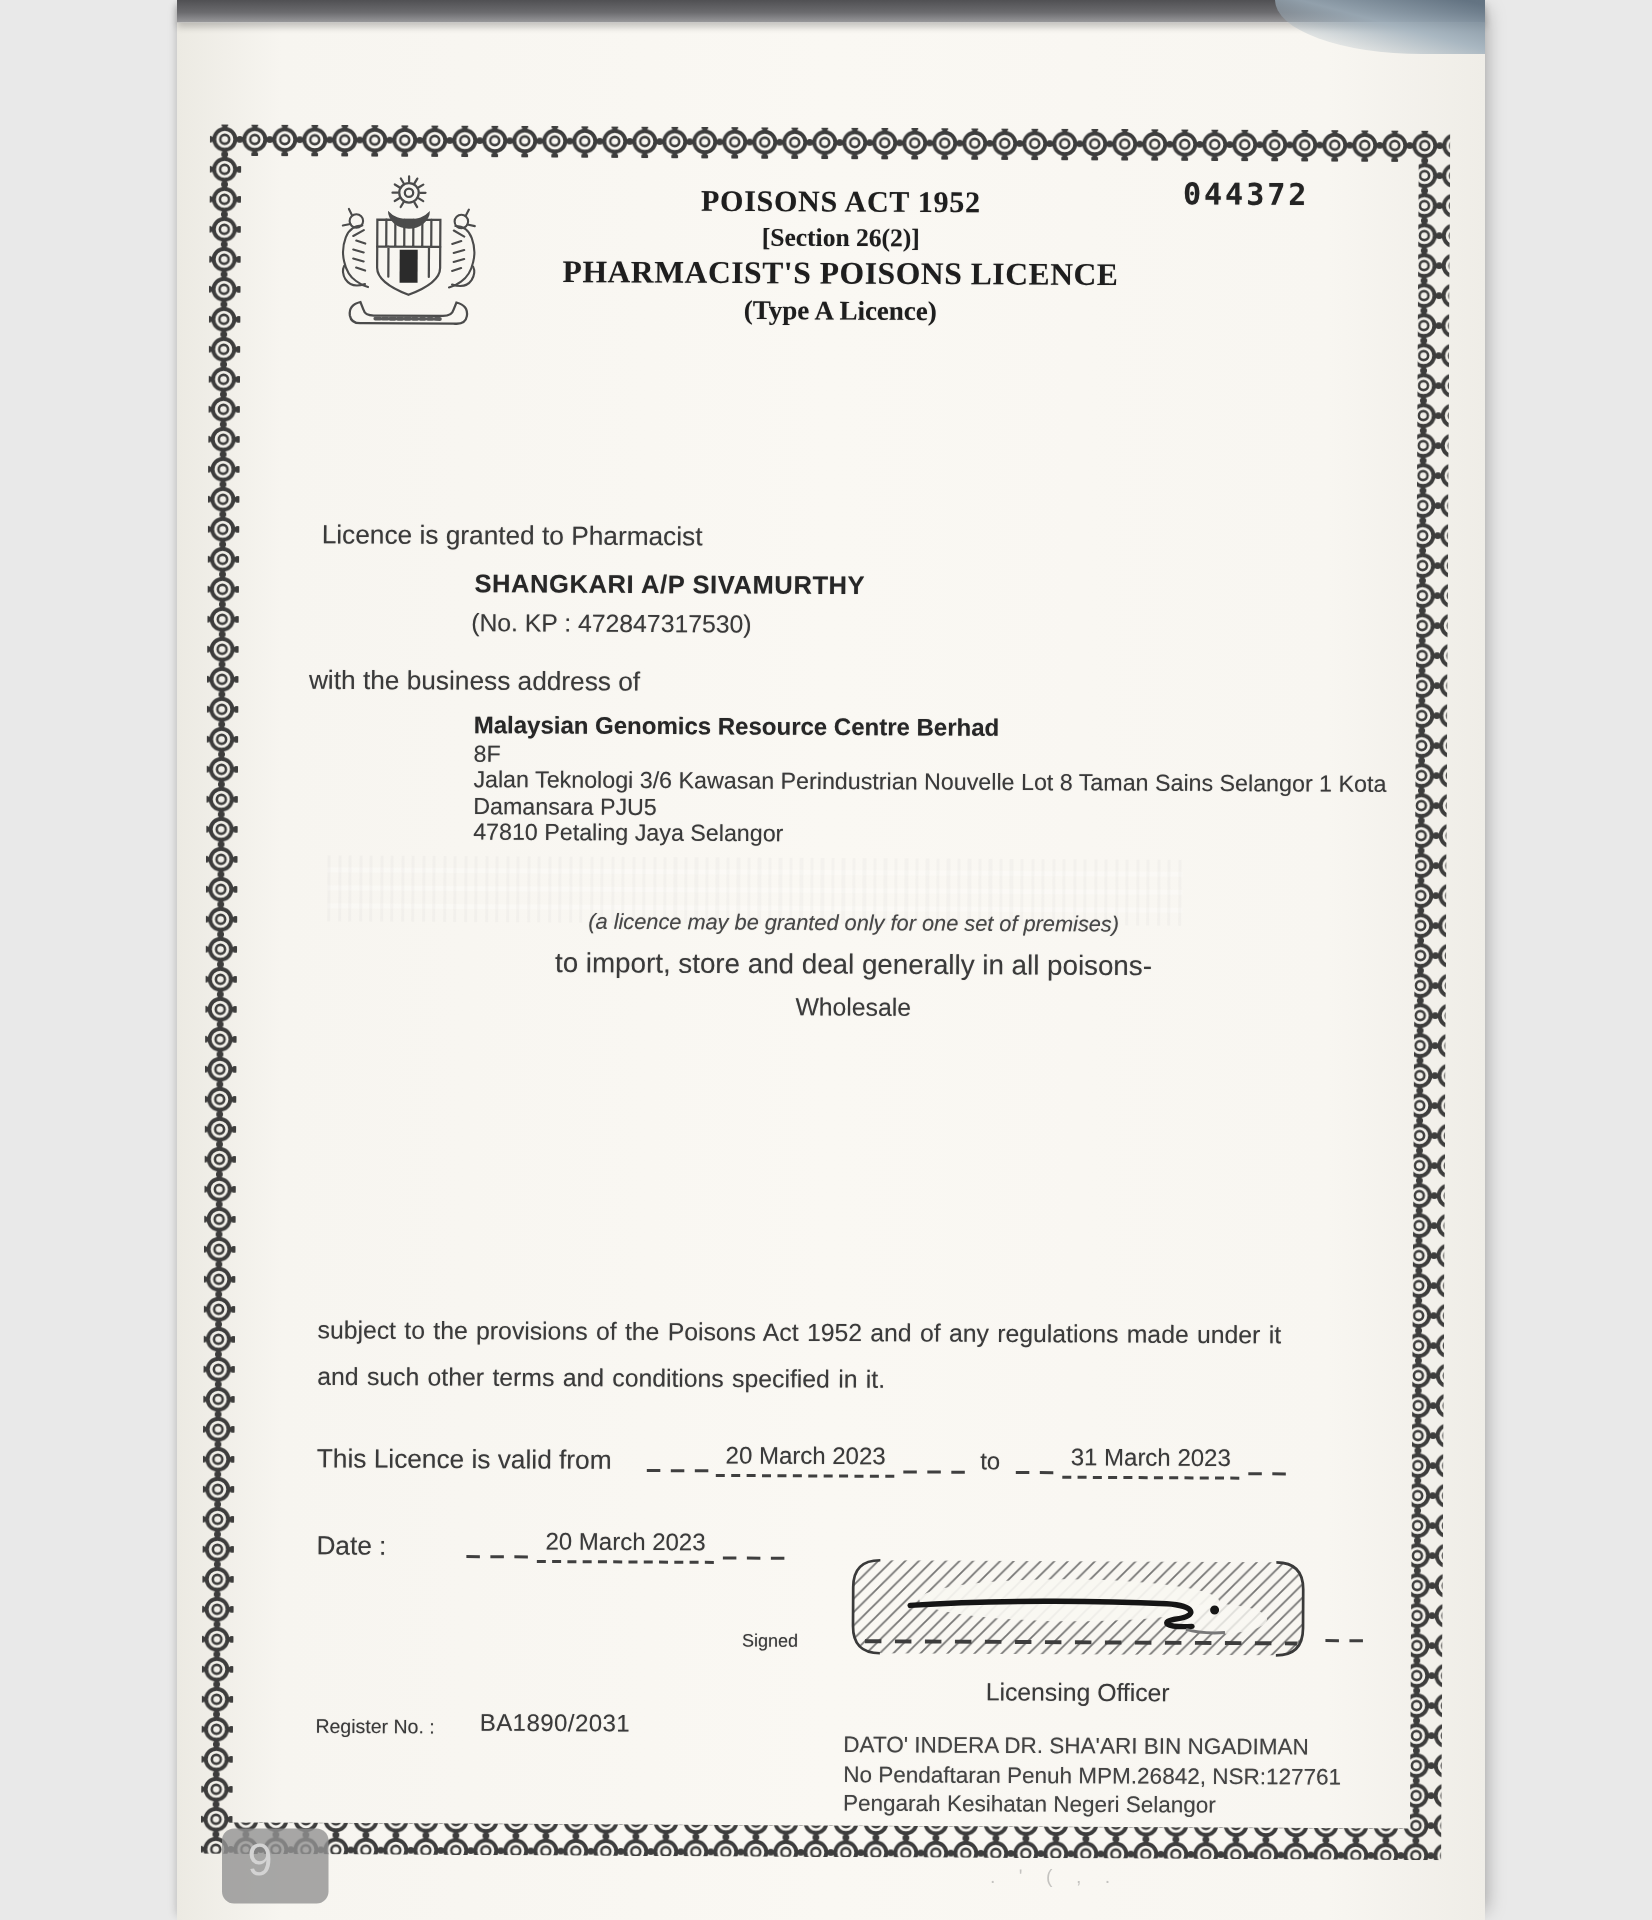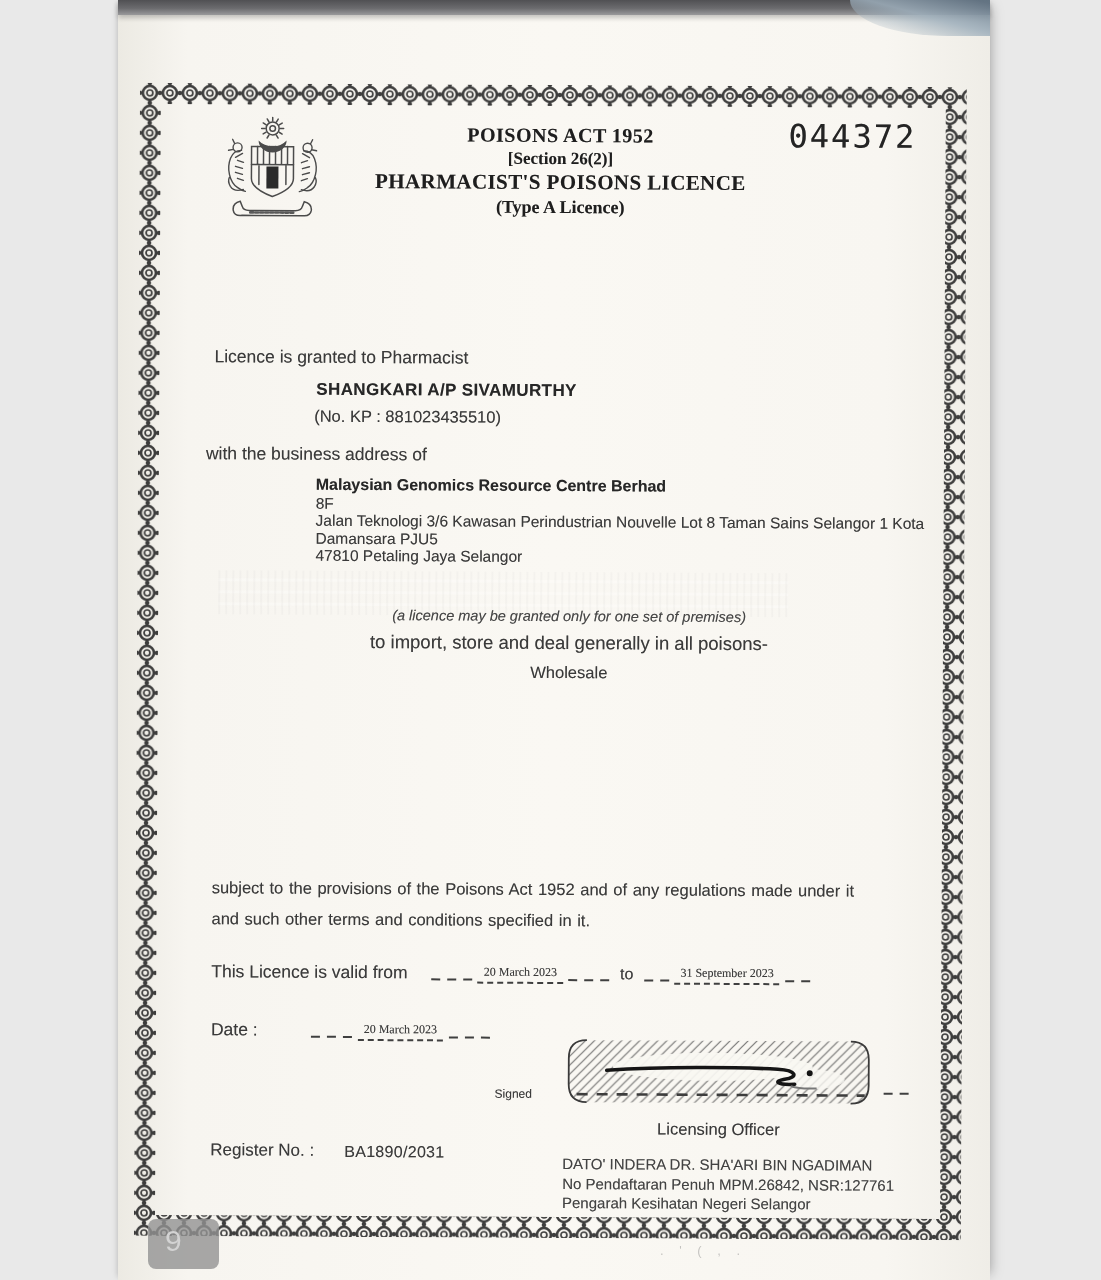"044372" .serial { font-size: 32px -> 20px; font-weight: normal -> bold }
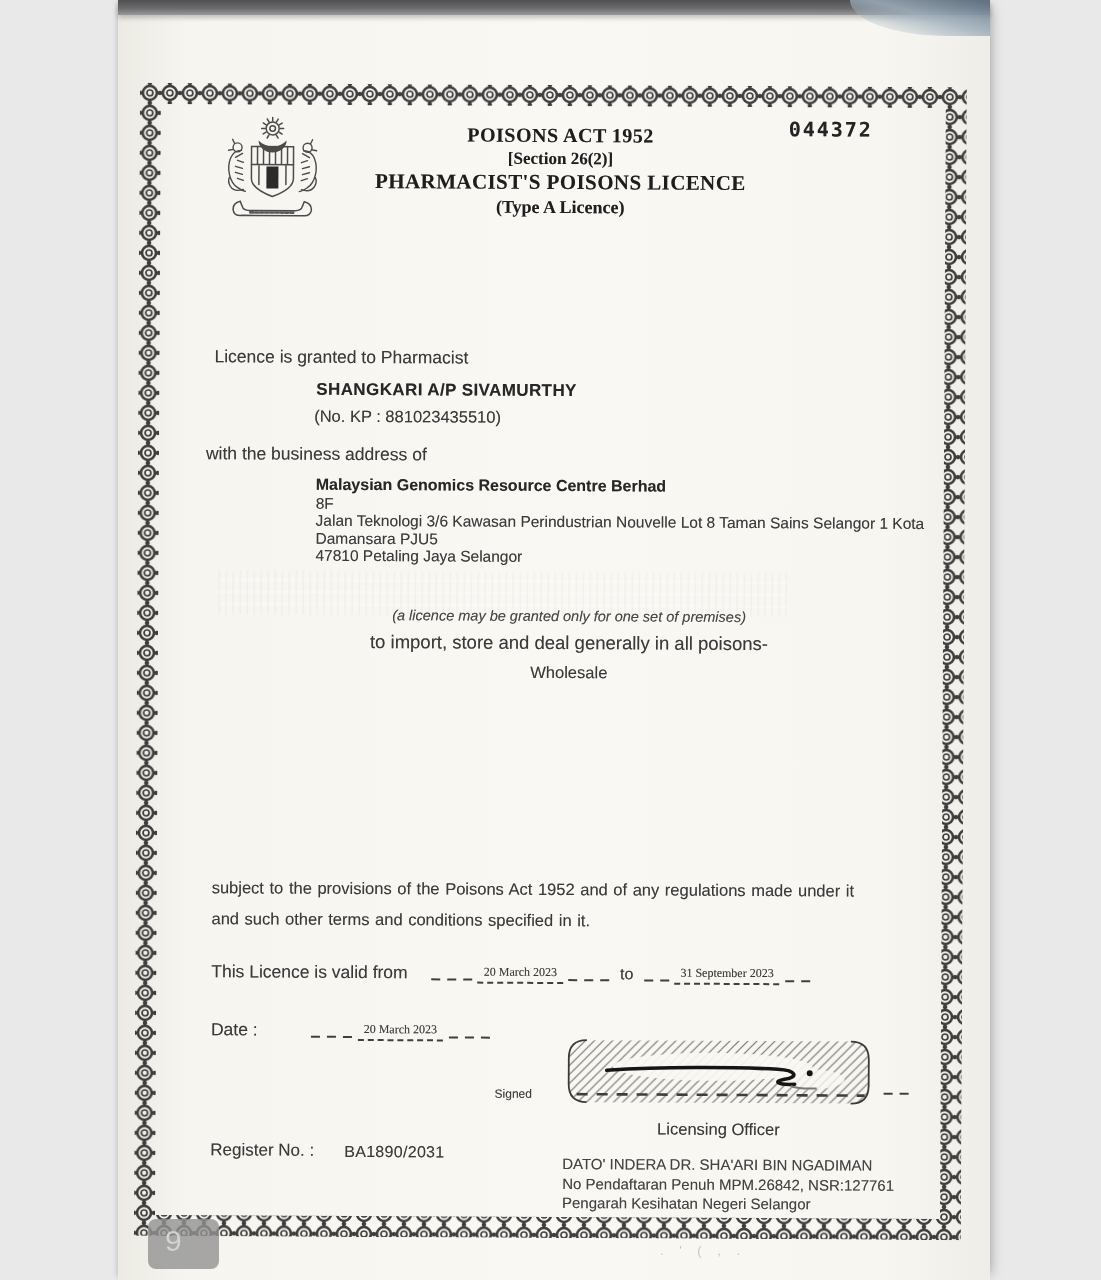"(No. KP : 881023435510)" div.pharm-id { text: 881023435510 -> 472847317530 }
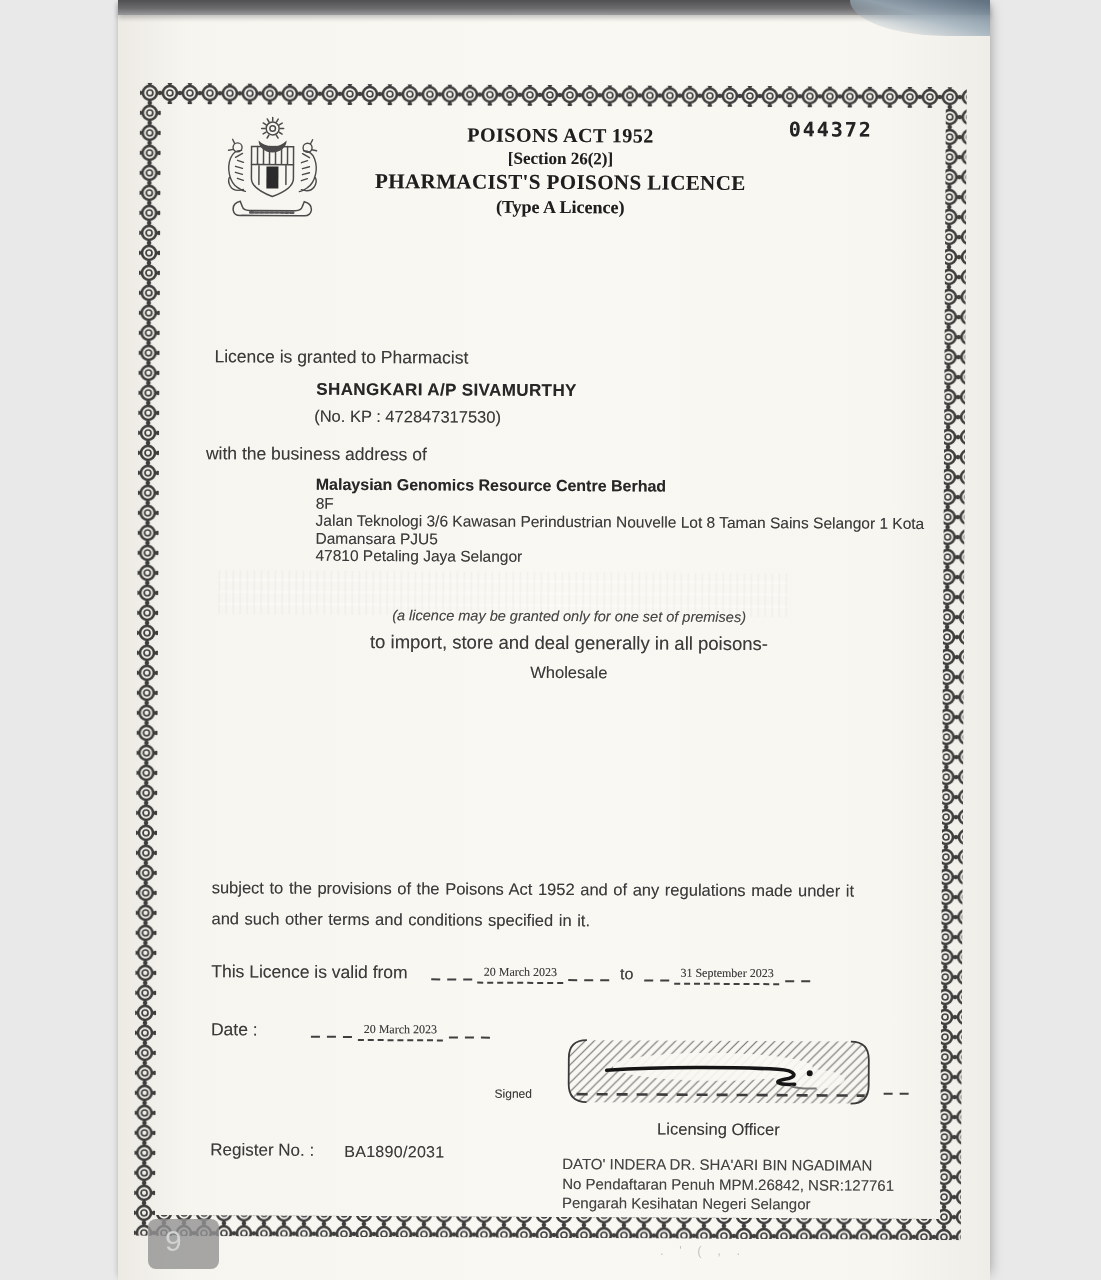"20 March 2023" .fill-date { font-family: Liberation Serif, serif -> none; font-size: 12px -> 16px }
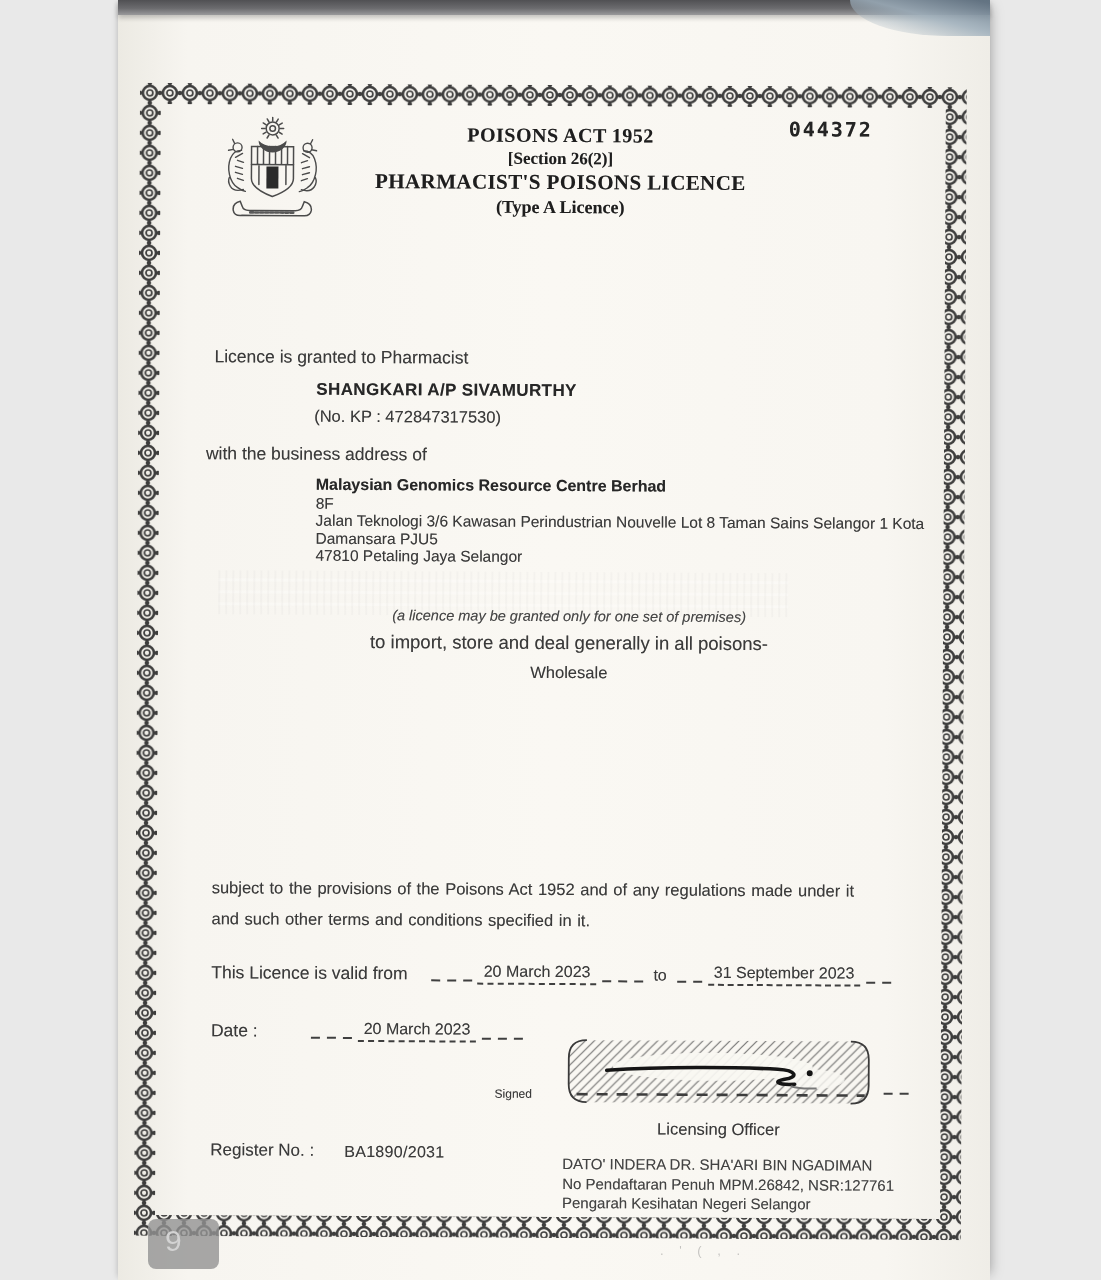"31 September 2023" span.fill-date { text: September -> March }
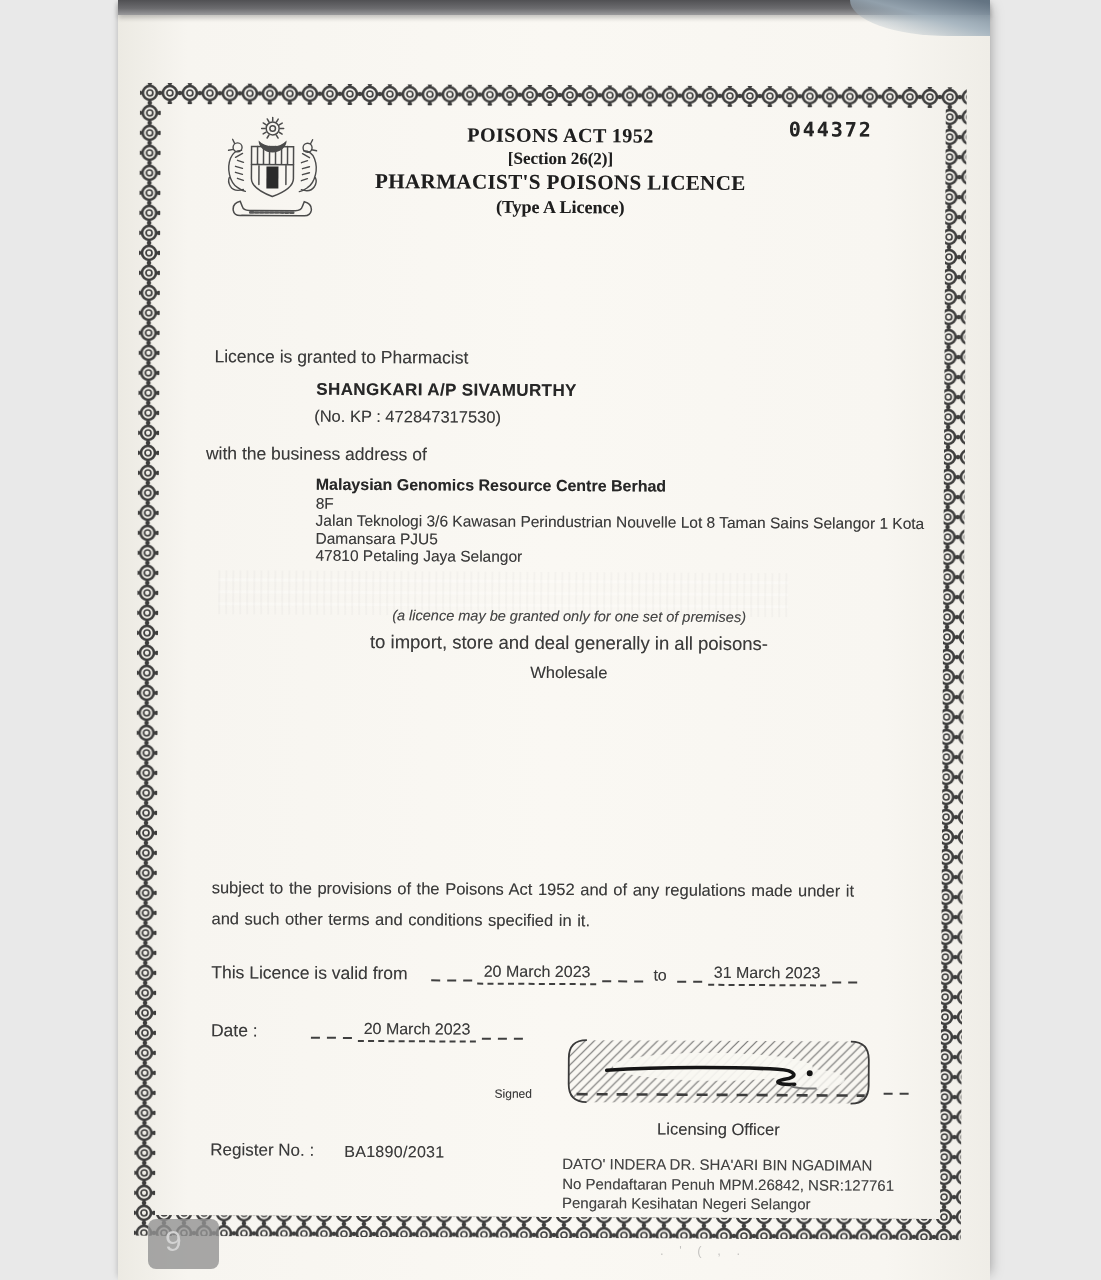"Register No. :" .r-label { font-size: 17px -> 13px }
